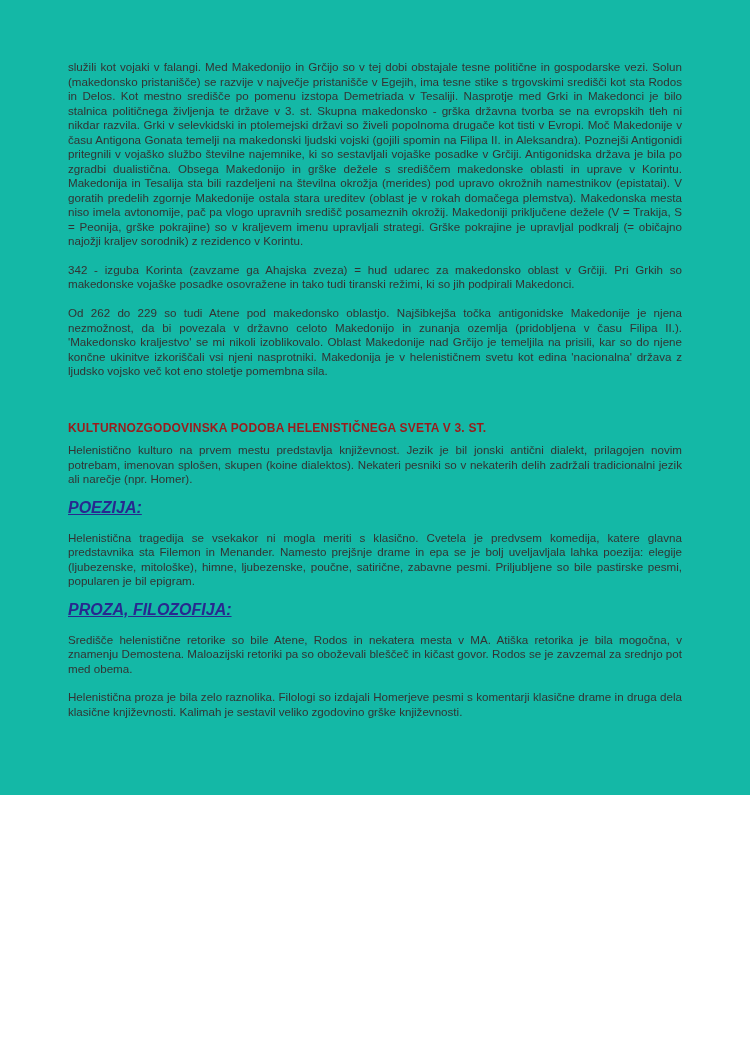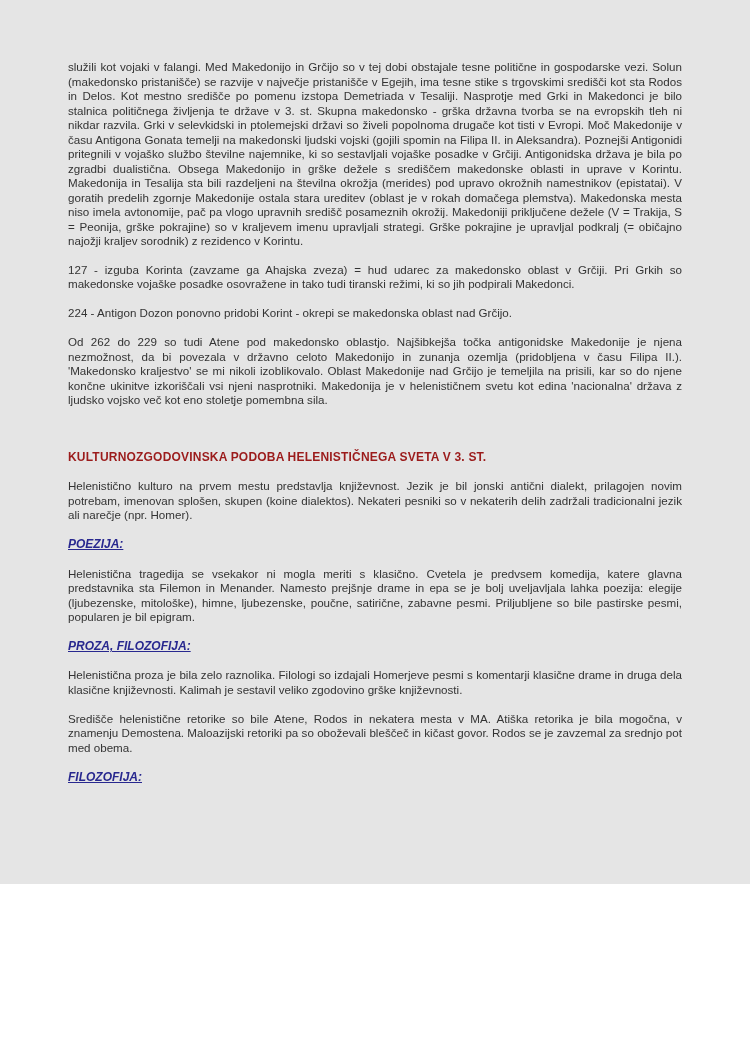"služili kot vojaki v falangi." .sheet { background: #e5e5e5 -> #14b8a6; height: 884px -> 795px }
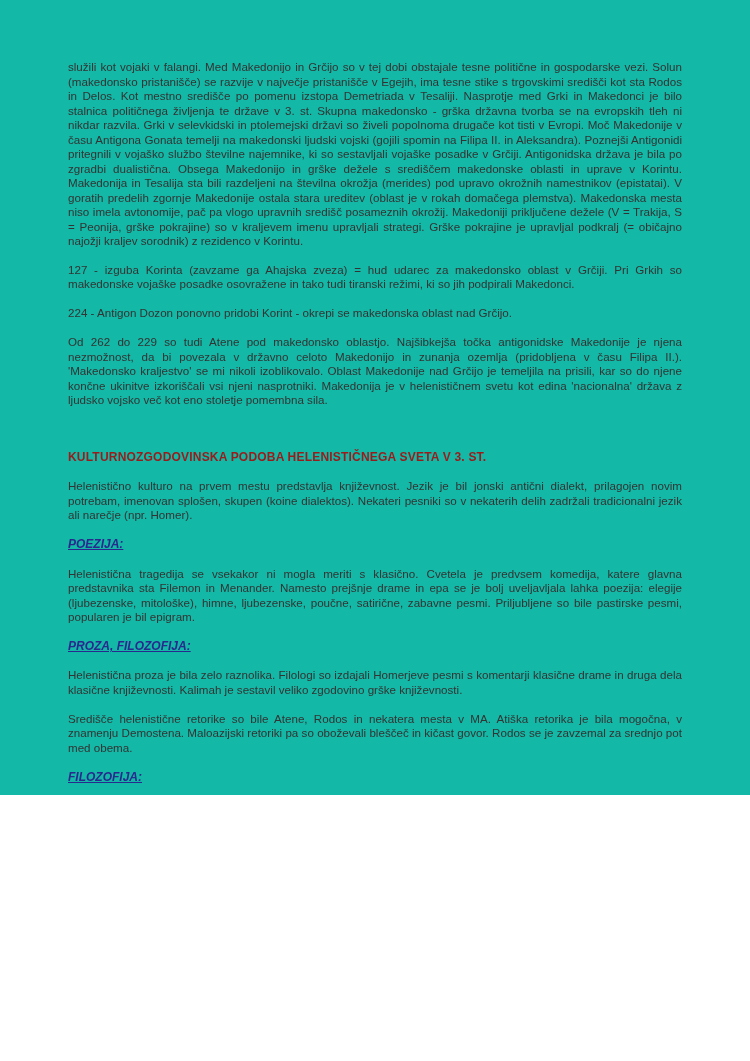"127 - izguba Korinta (zavzame" p.body-par { text: 127 -> 342 }
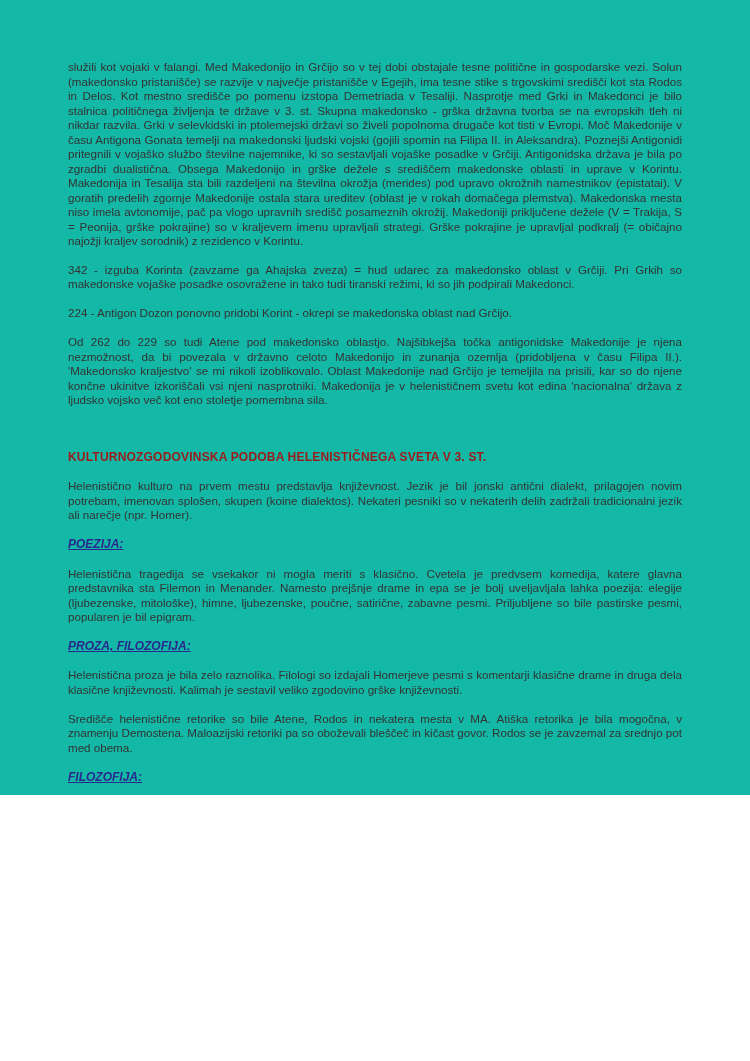"224 - Antigon Dozon ponovno" p.body-par { html: <p>224 - Antigon Dozon ponovno pridobi Korint - okrepi se makedonska oblast nad Grčijo.</p> -> none }
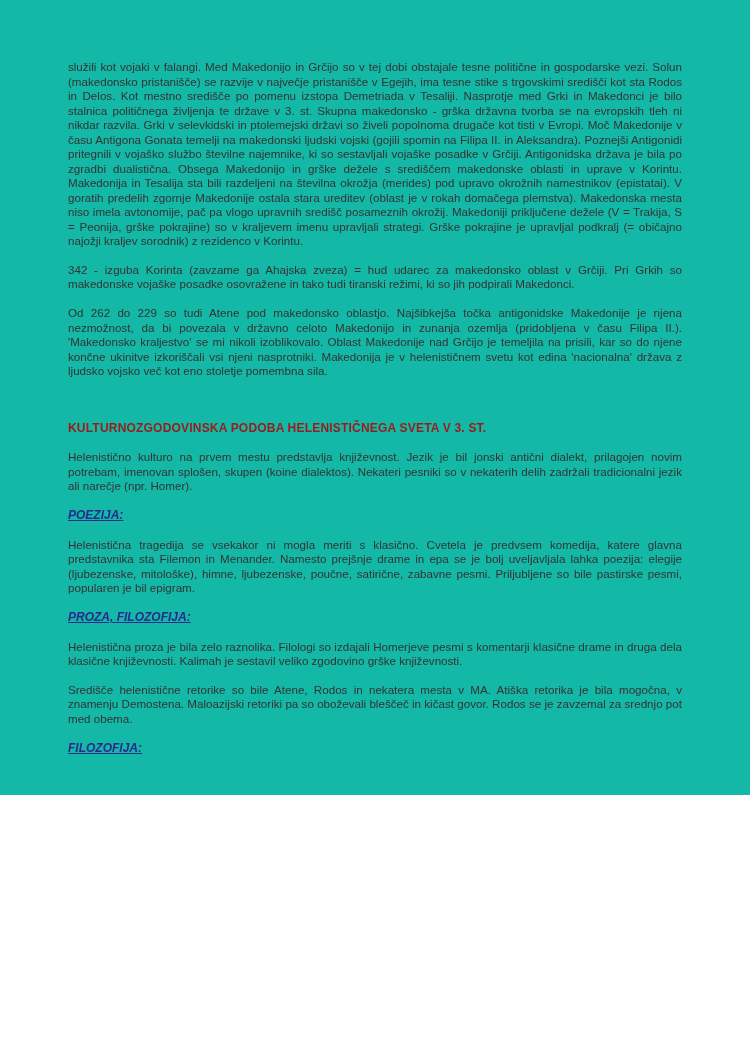"KULTURNOZGODOVINSKA PODOBA" .h-red { margin: 42px 0 15px 0 -> 42px 0 8px 0 }
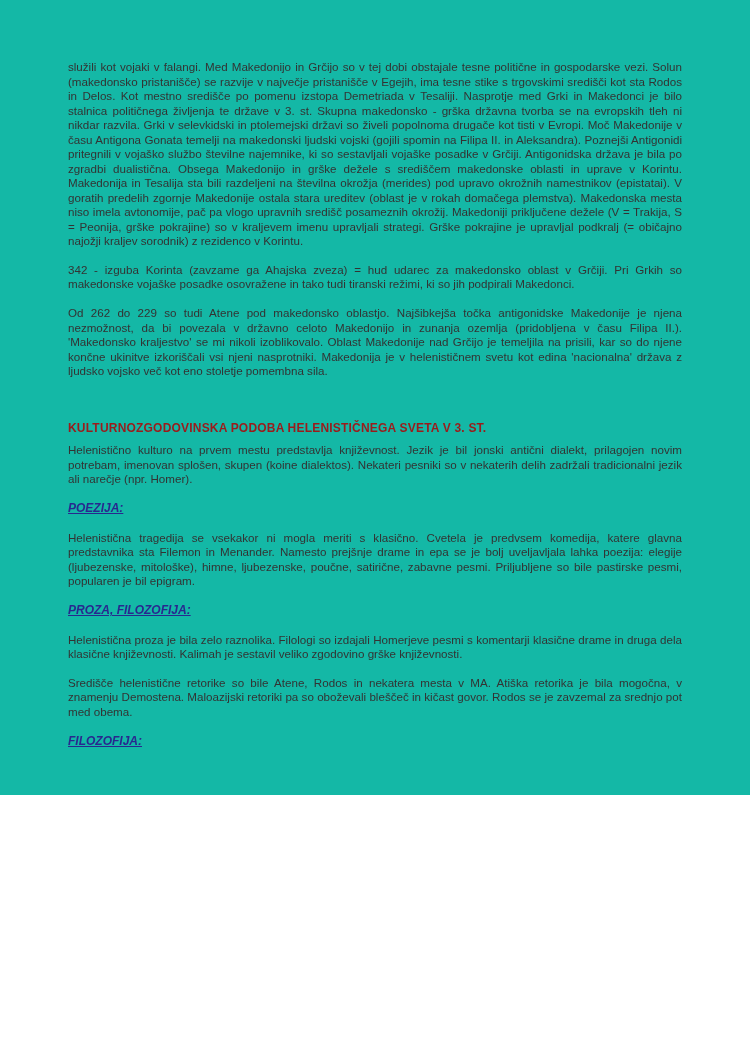"POEZIJA:" .h-blue { font-size: 12px -> 16px }
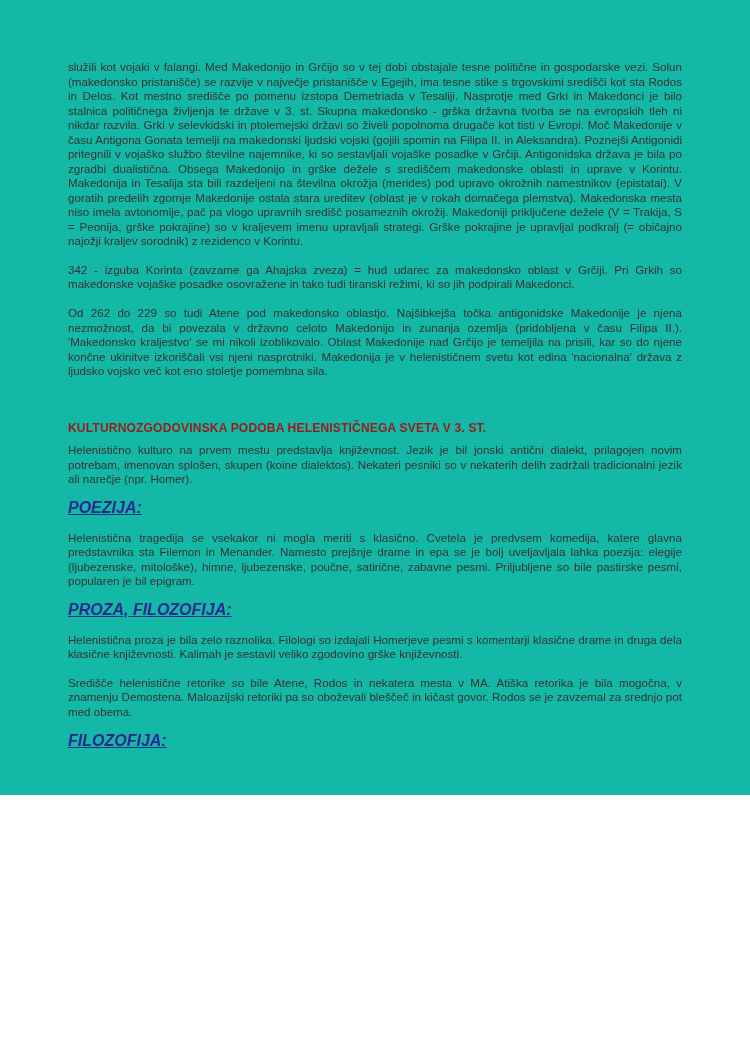"Helenistična proza je bila zelo" p.body-par { order: before "Središče helenistične retorike so bile" -> after "Središče helenistične retorike so bile" }
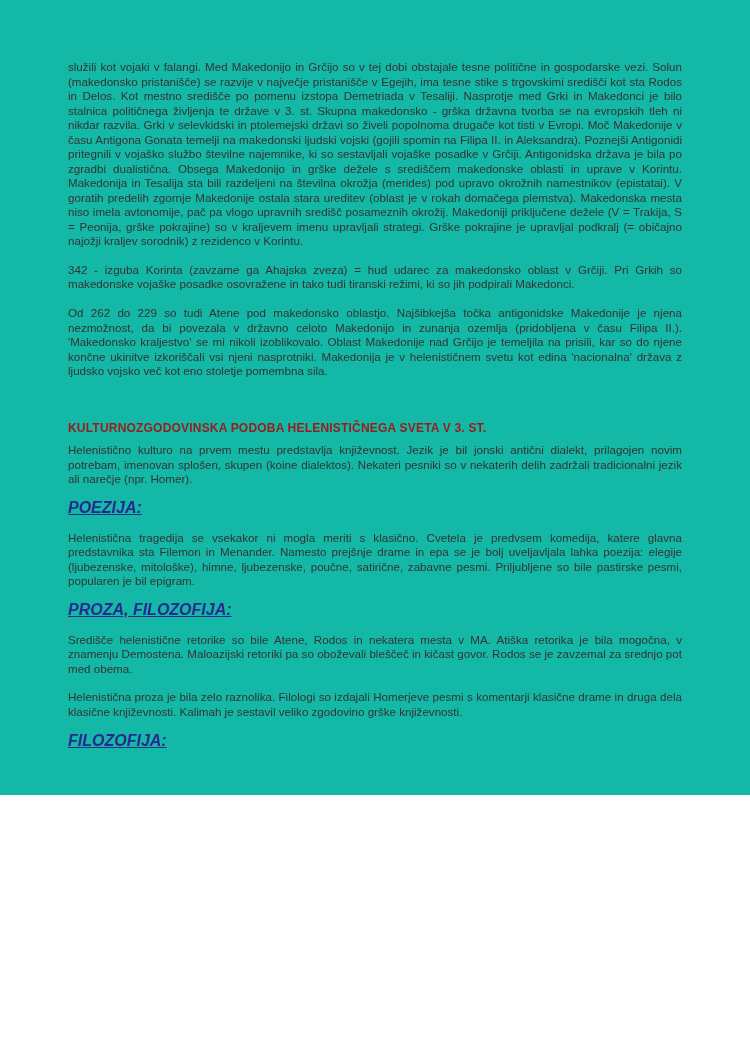"FILOZOFIJA:" h3.h-blue { html: <h3>FILOZOFIJA:</h3> -> none }
